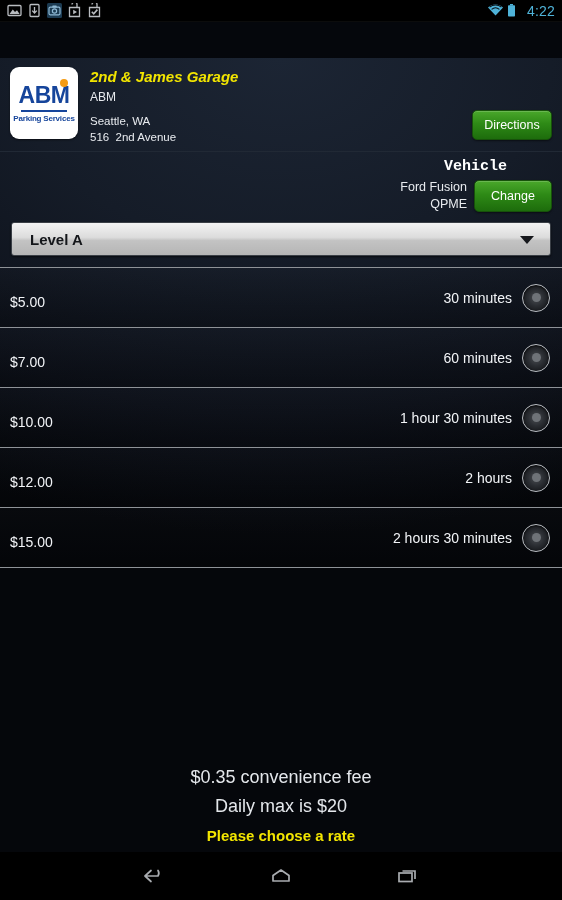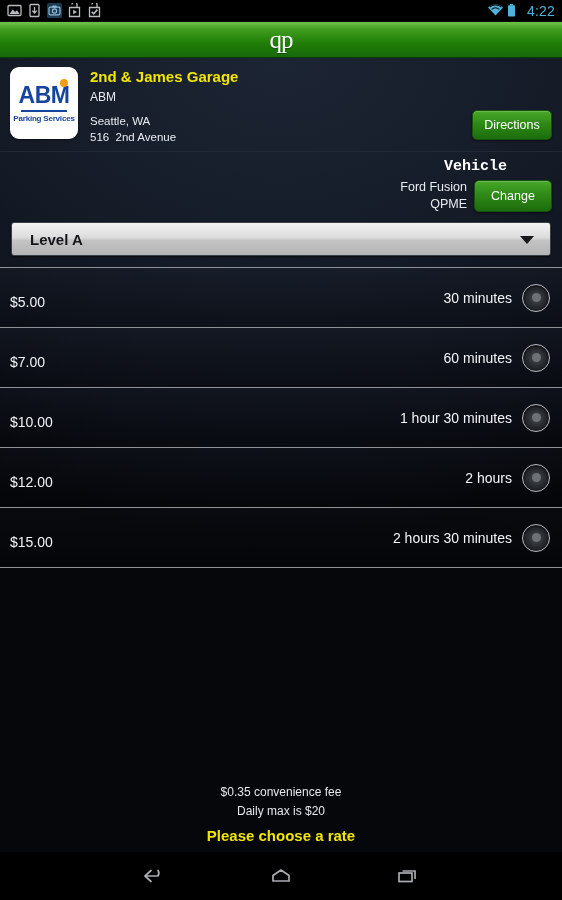"qp" div.appbar { html: <div> <span>qp</span> </div> -> none }
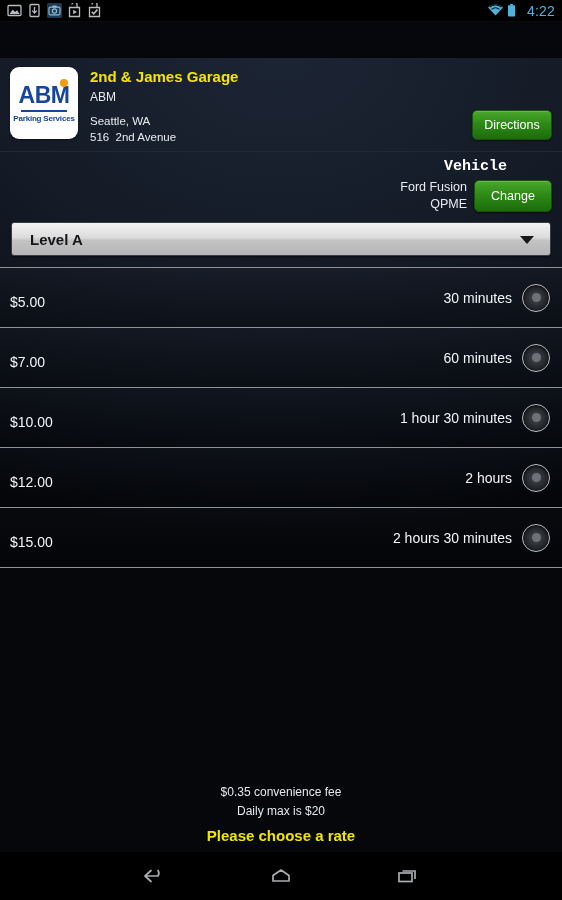"2nd & James Garage" .garage-name { font-style: none -> italic }
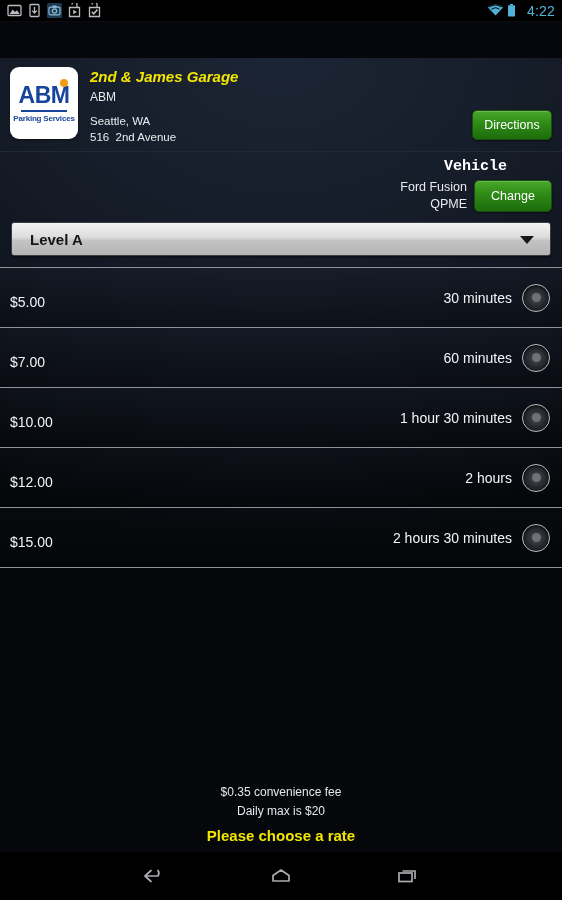"$0.35 convenience fee" .fee-line { font-size: 12px -> 18px }
